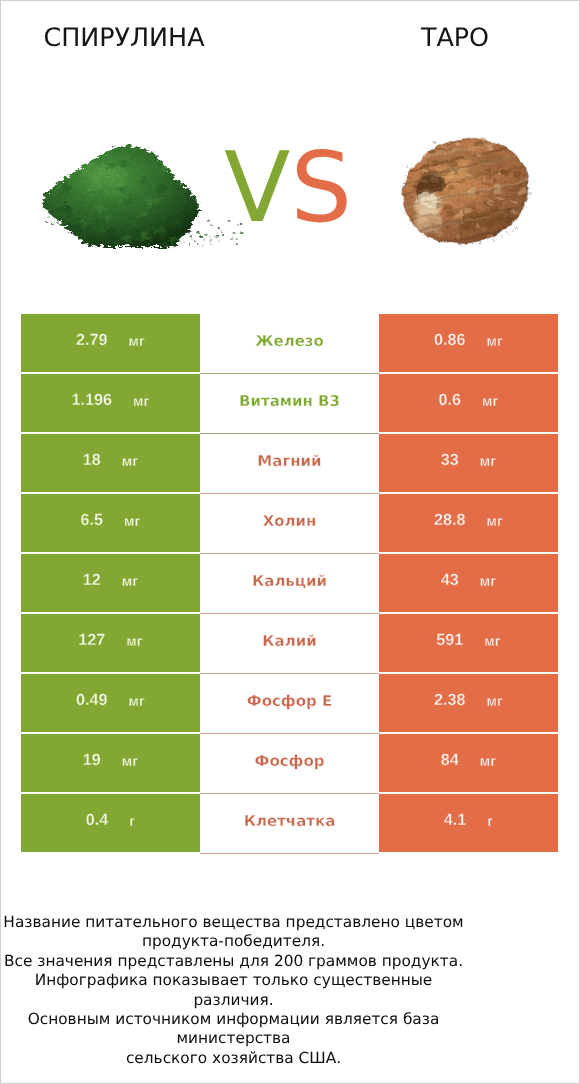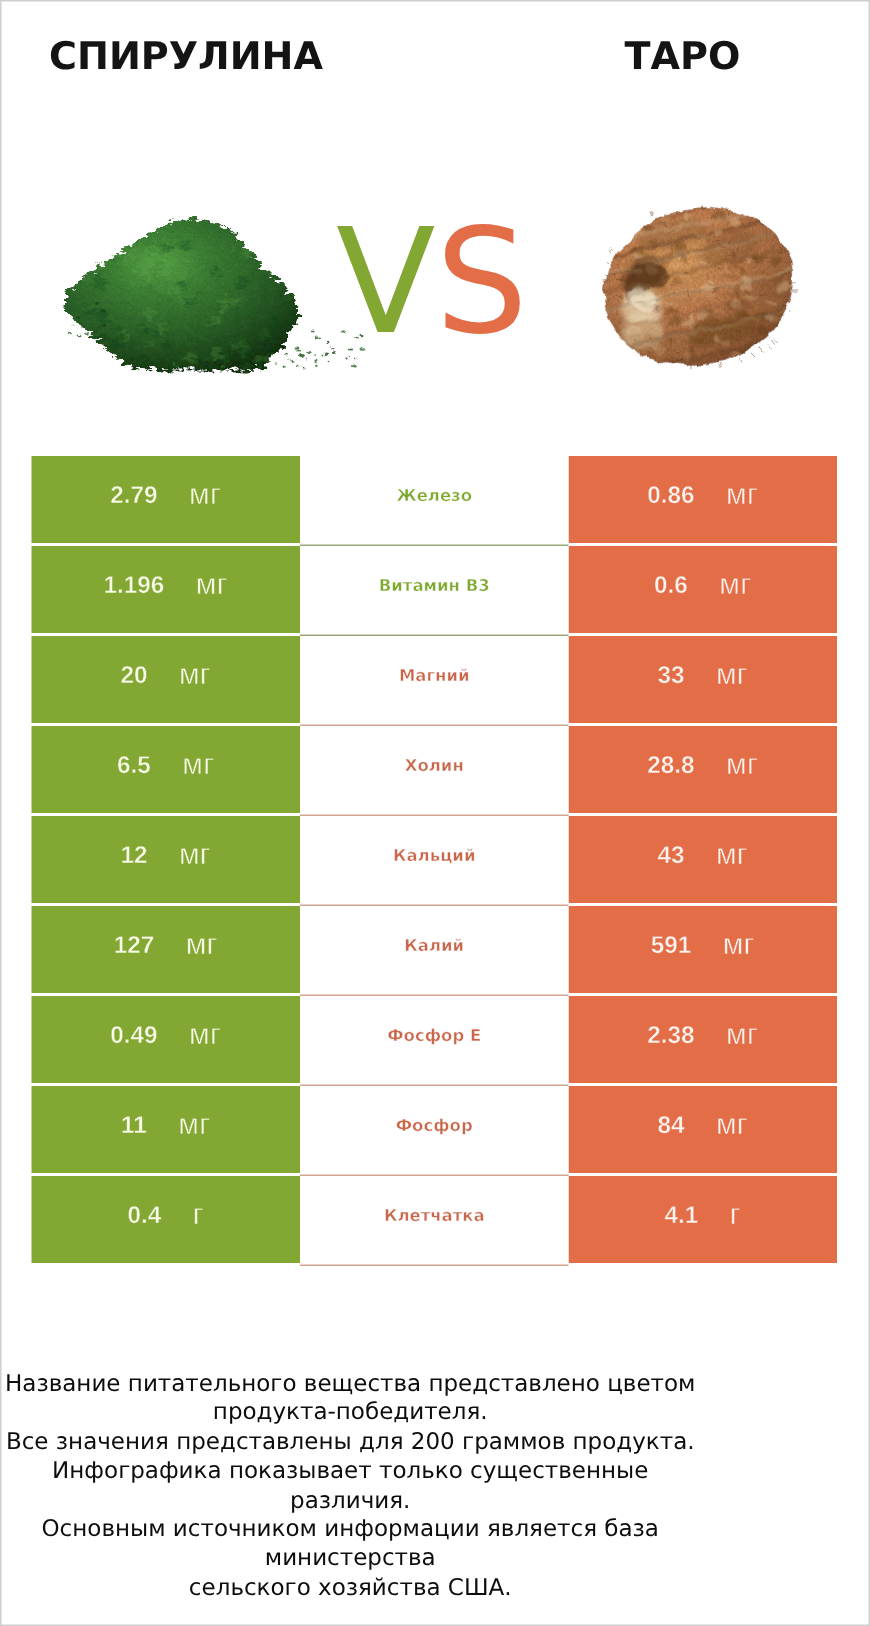"СПИРУЛИНА" .hdr { font-weight: bold -> none }
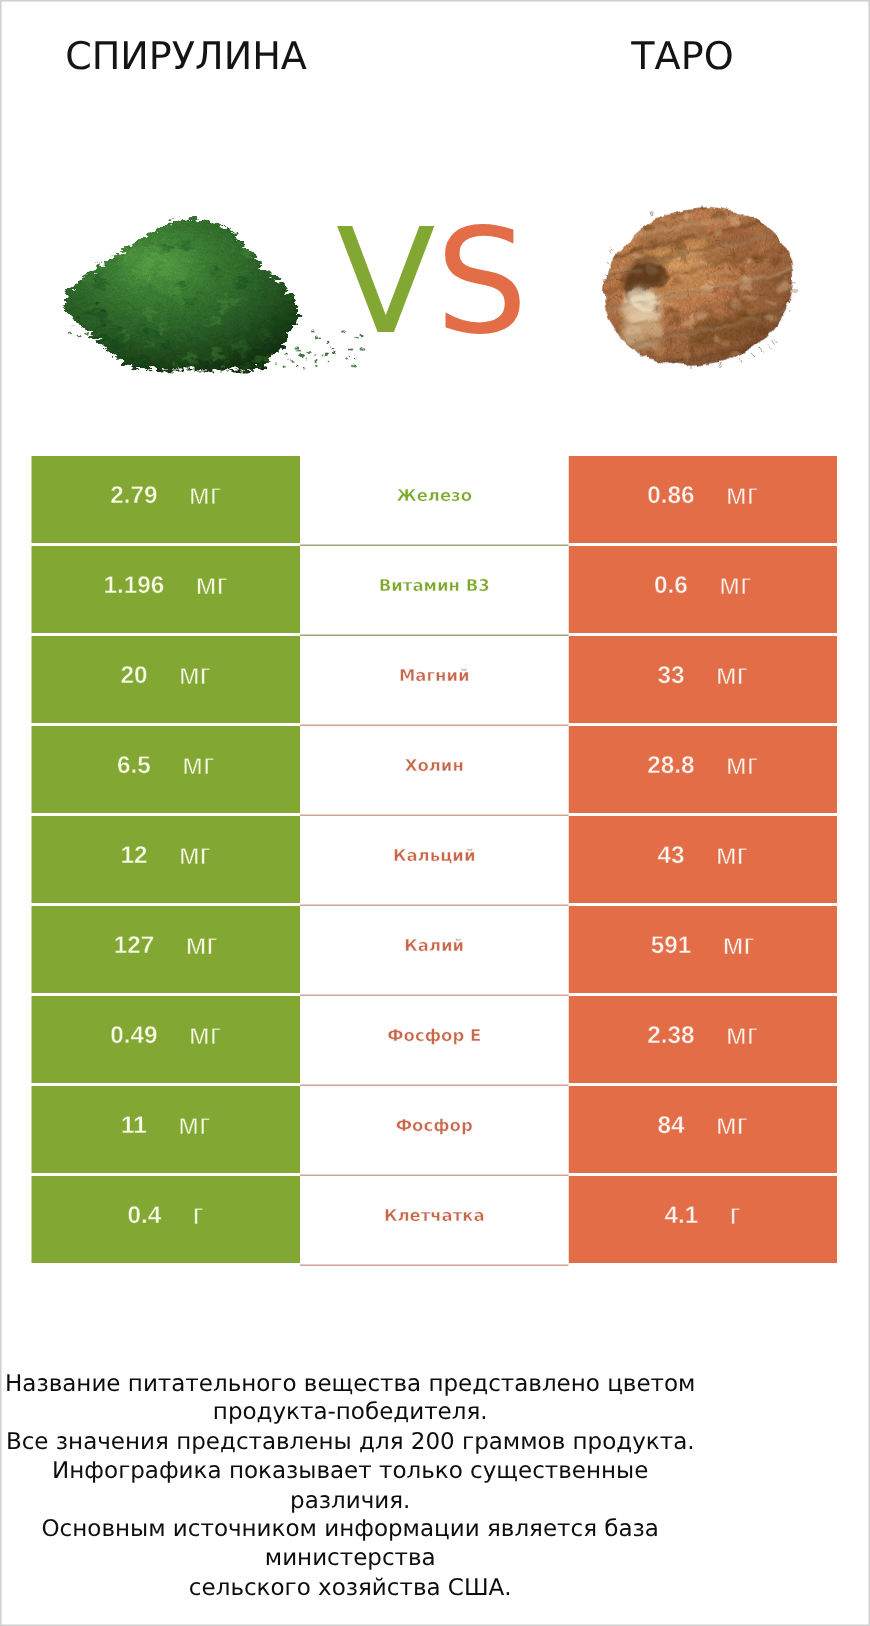"2.79" .table { top: 304px -> 314px }
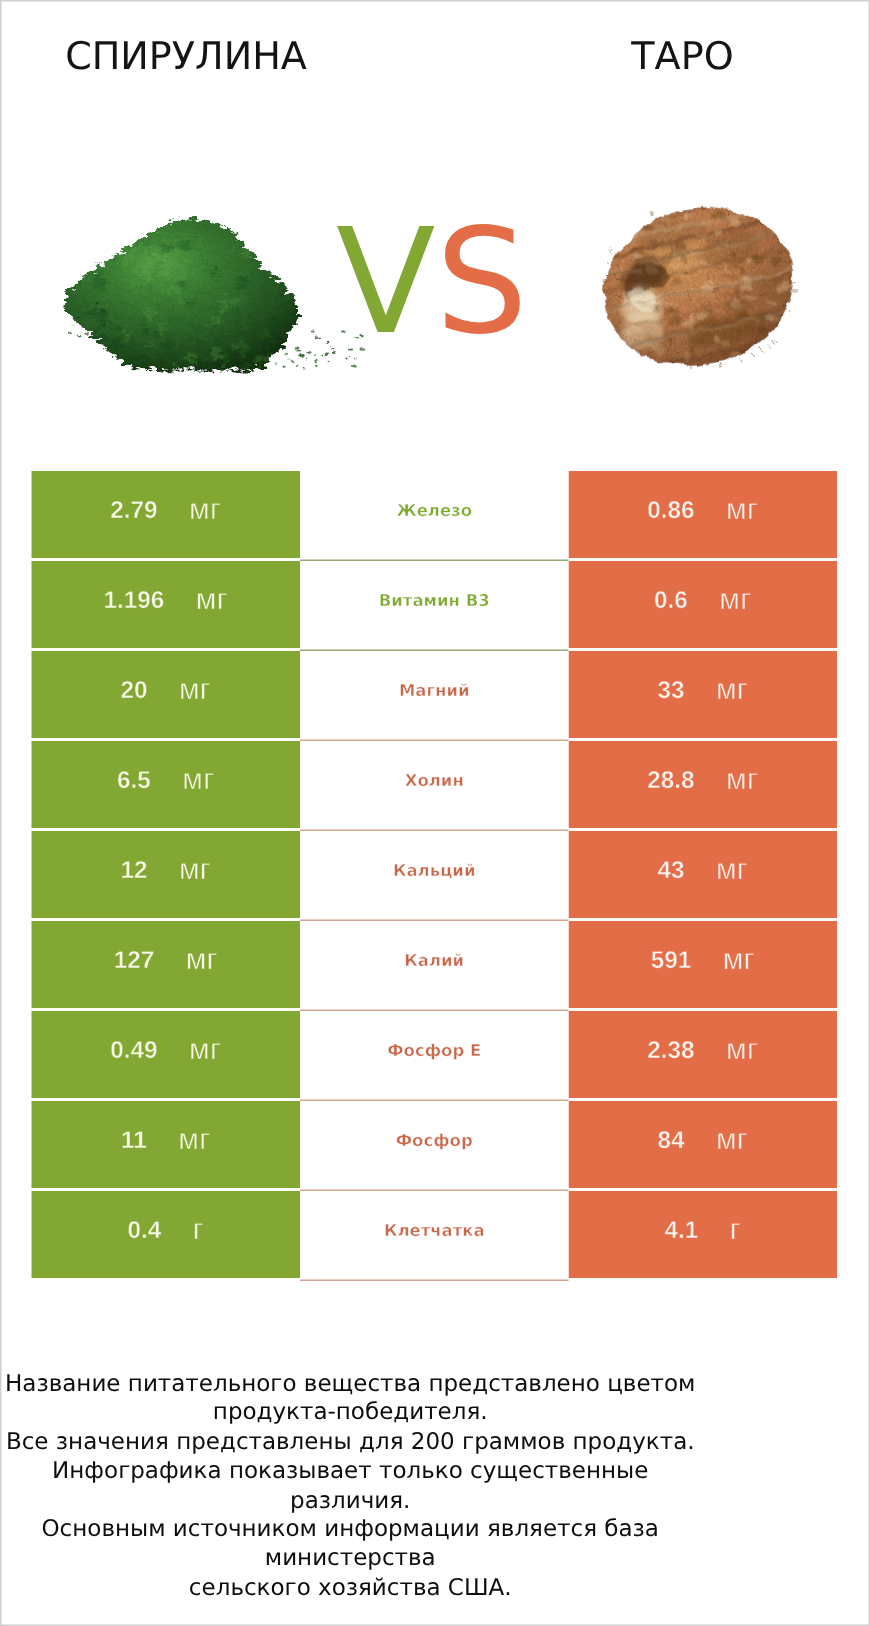"мг" .unit { font-size: 20px -> 14px; font-weight: normal -> bold }
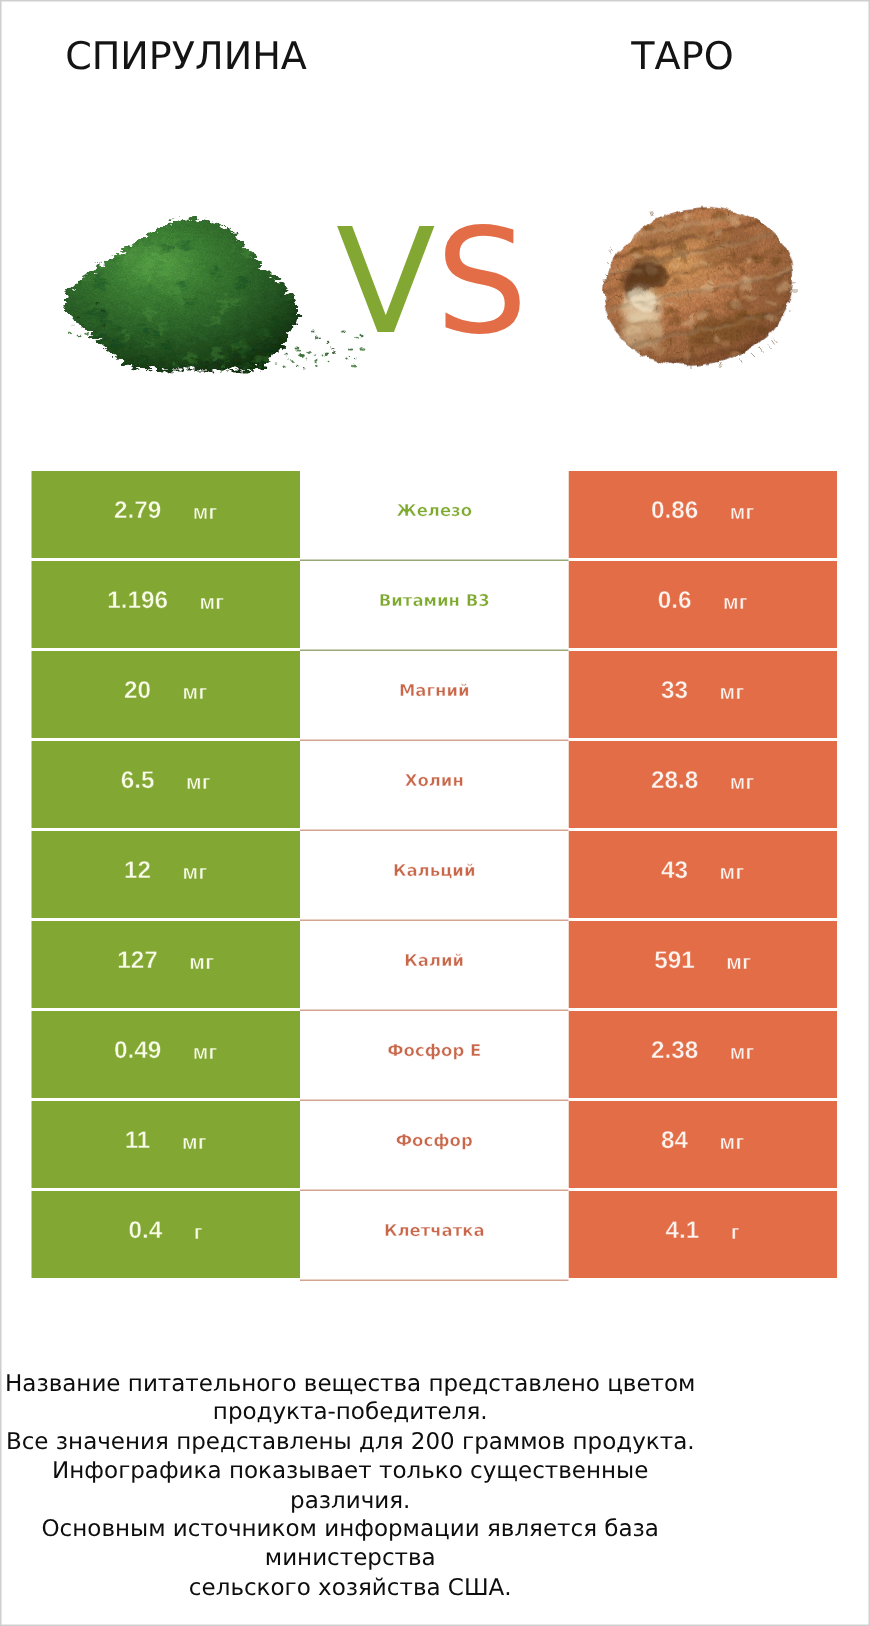"Железо" .mid { font-size: 11px -> 15px }
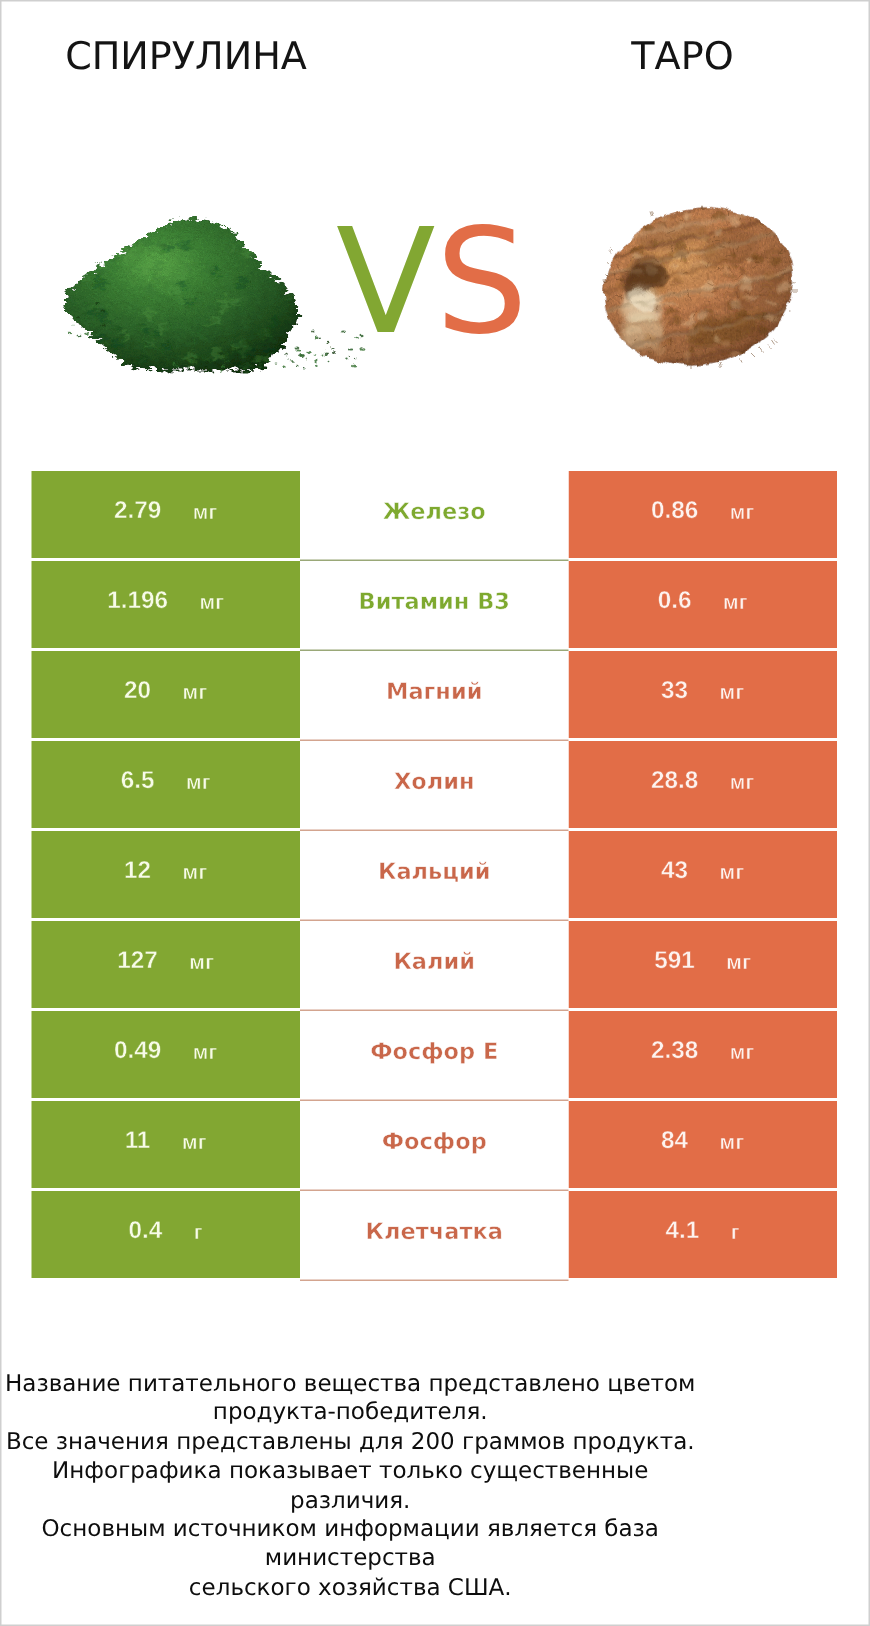"20" span.val { text: 20 -> 18 }
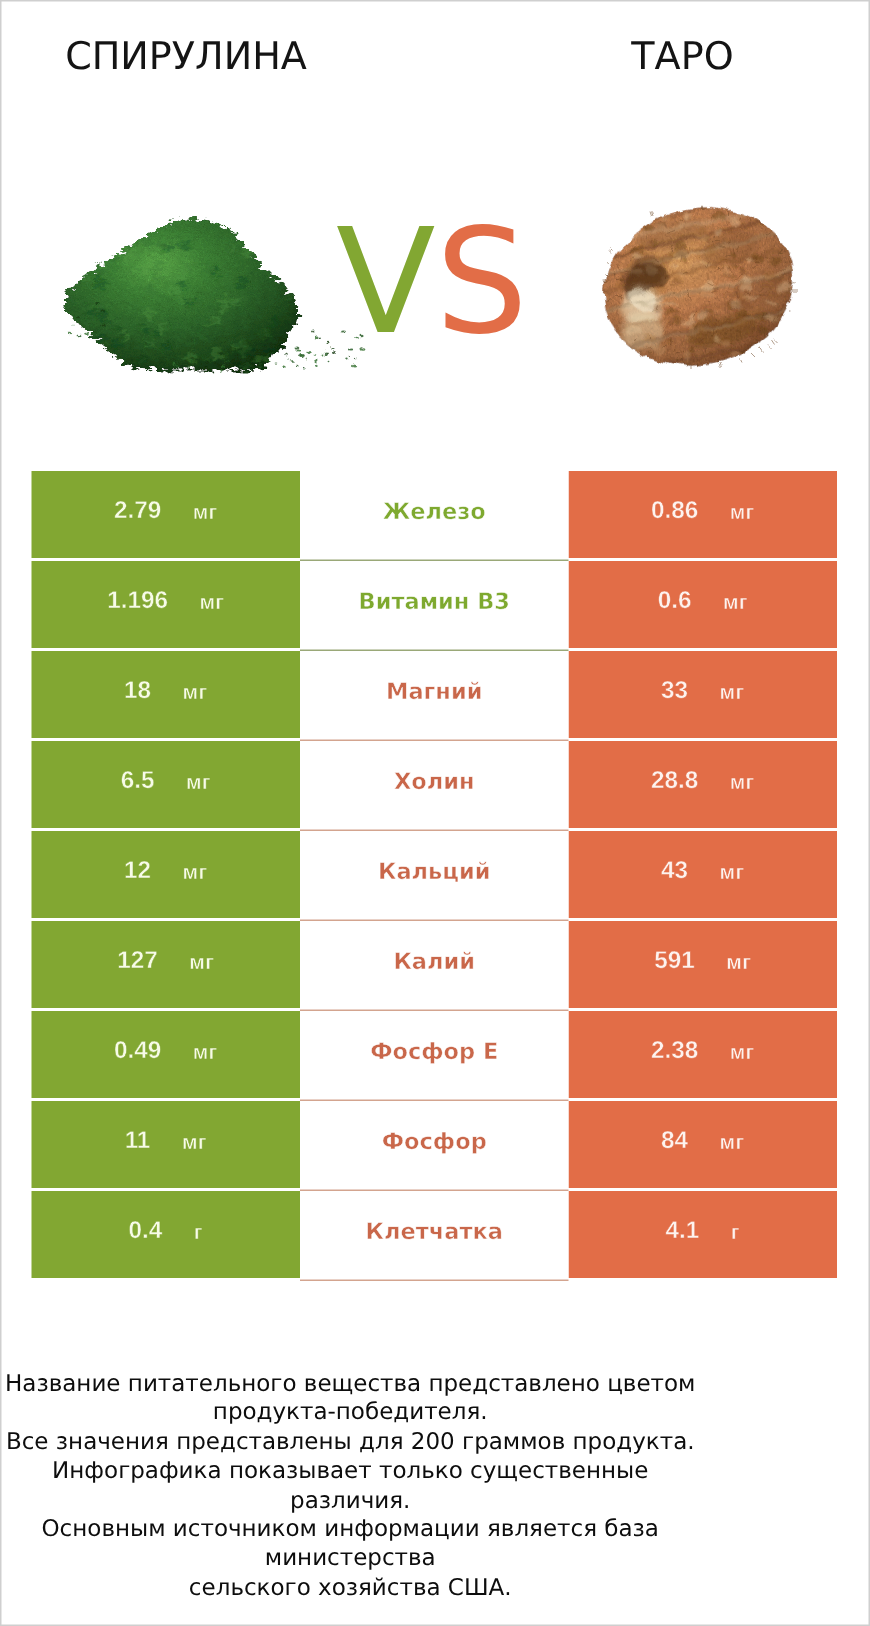"11" span.val { text: 11 -> 19 }
